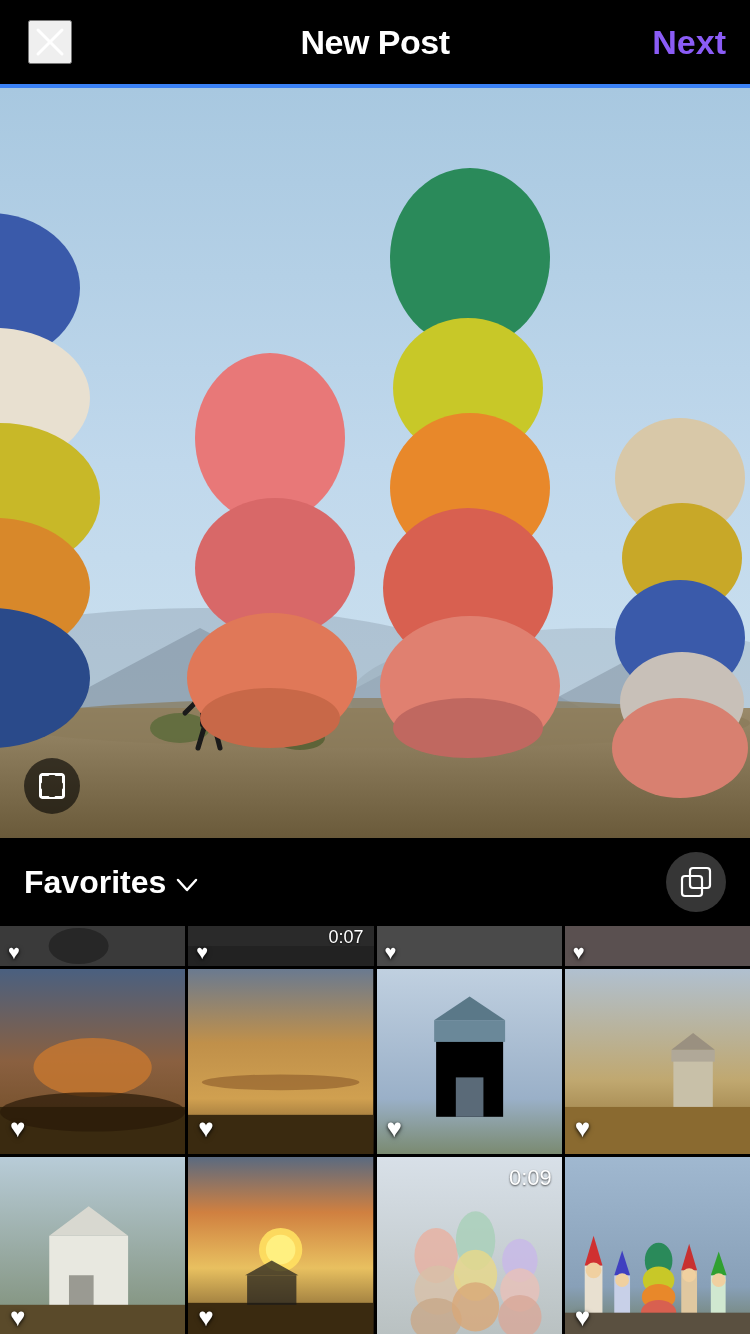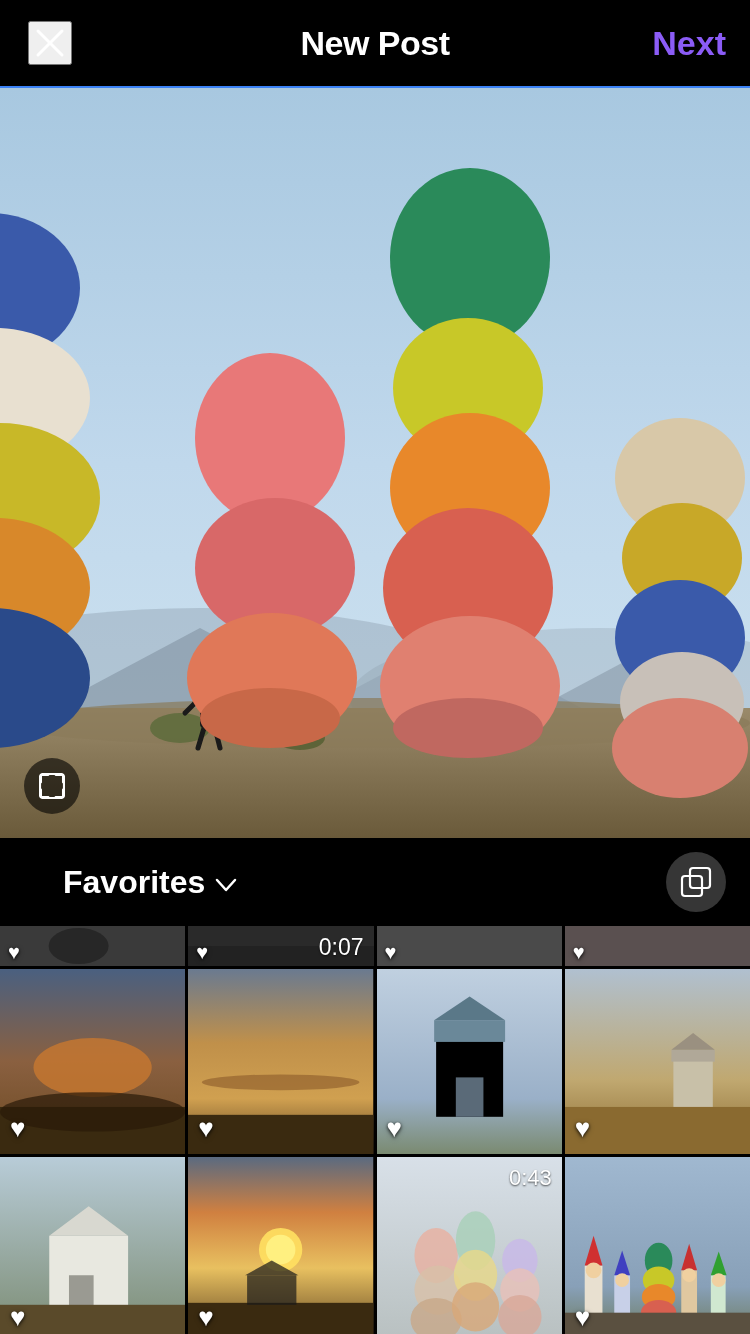"New Post" .header { border-bottom: 2px solid #3b82f6 -> 4px solid #3b82f6 }
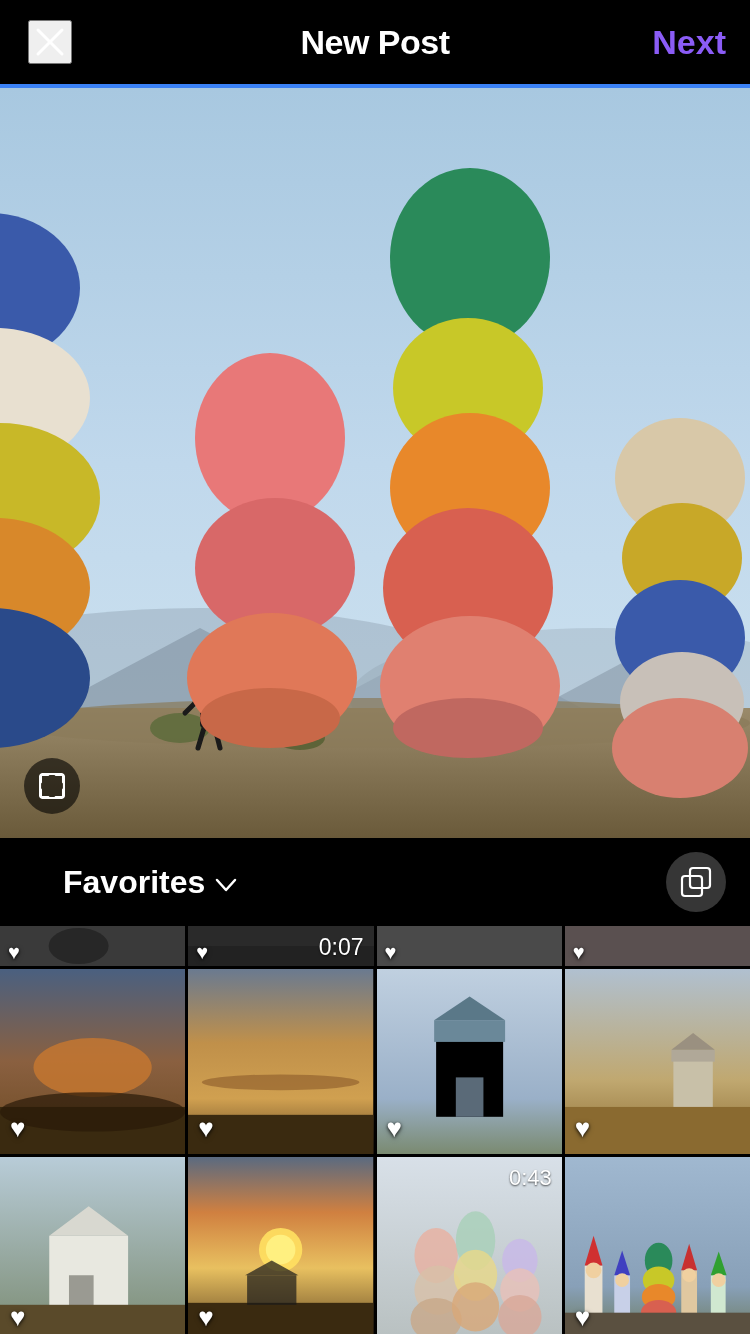"Favorites" .album-bar { margin-left: 39px -> none }
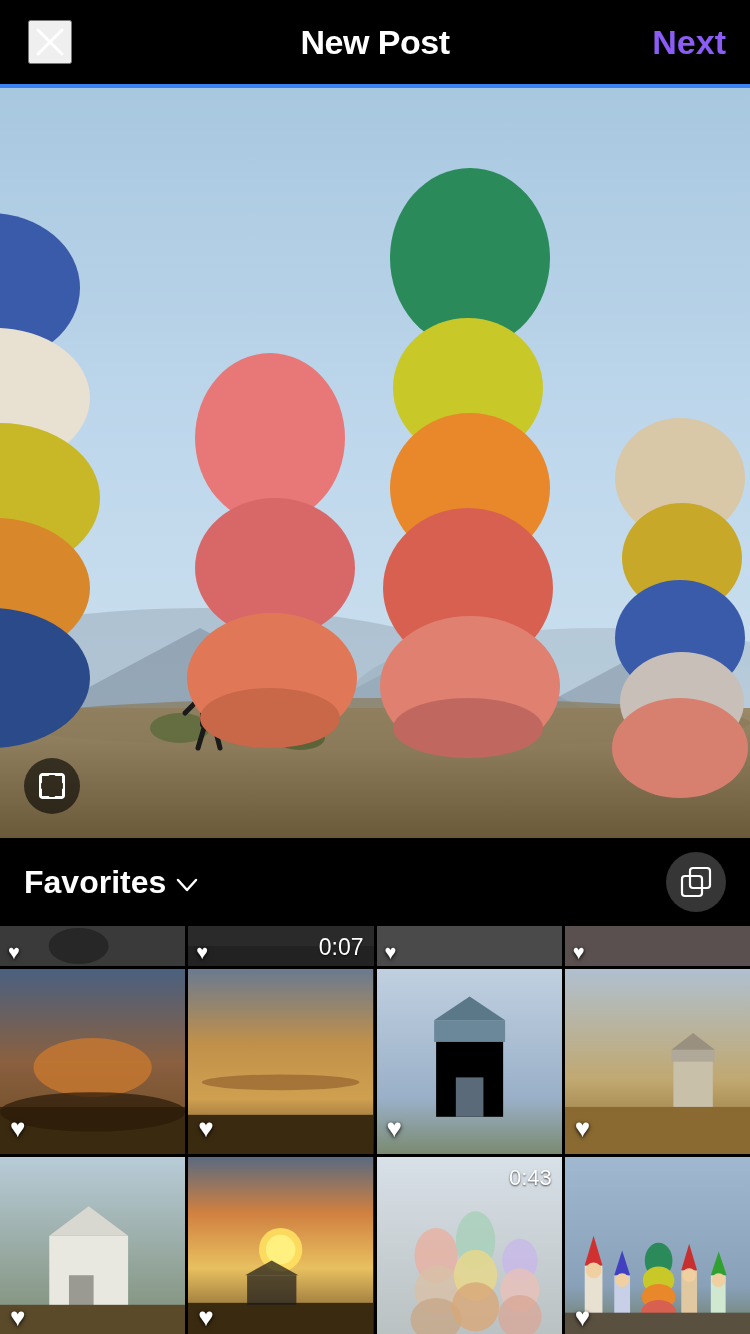"0:07" span.duration-badge { font-size: 23px -> 18px; top: 8px -> 1px }
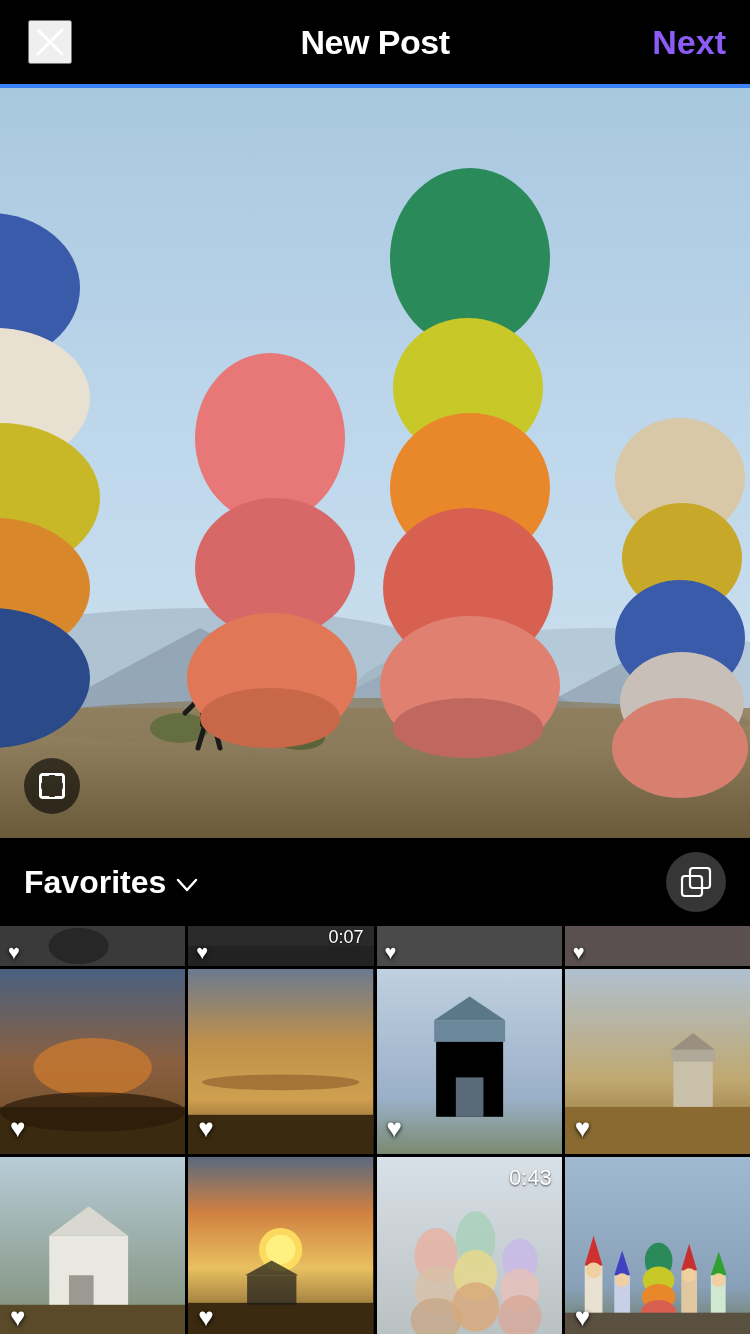"0:43" span.duration-badge { text: 0:43 -> 0:09 }
